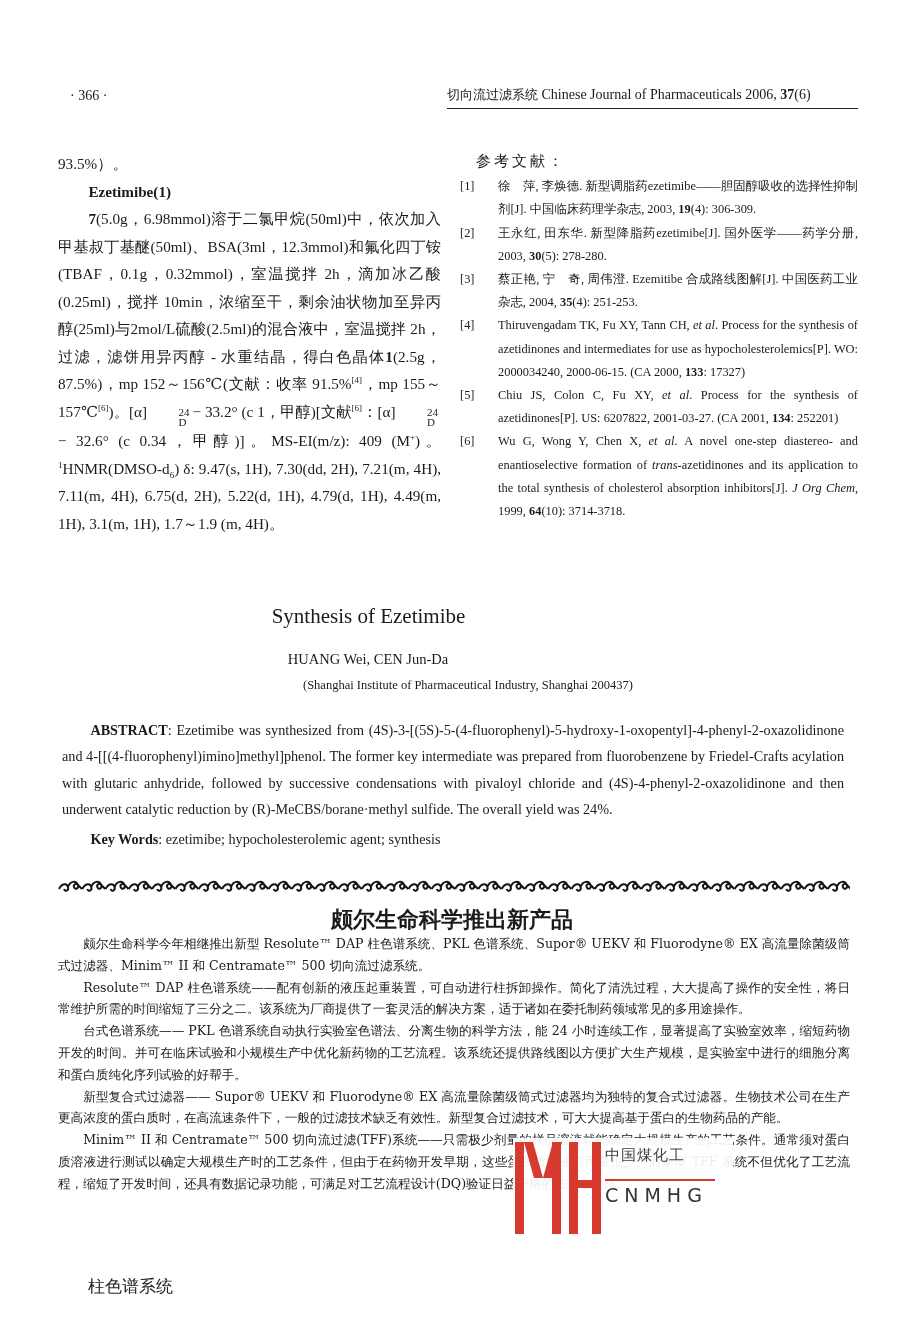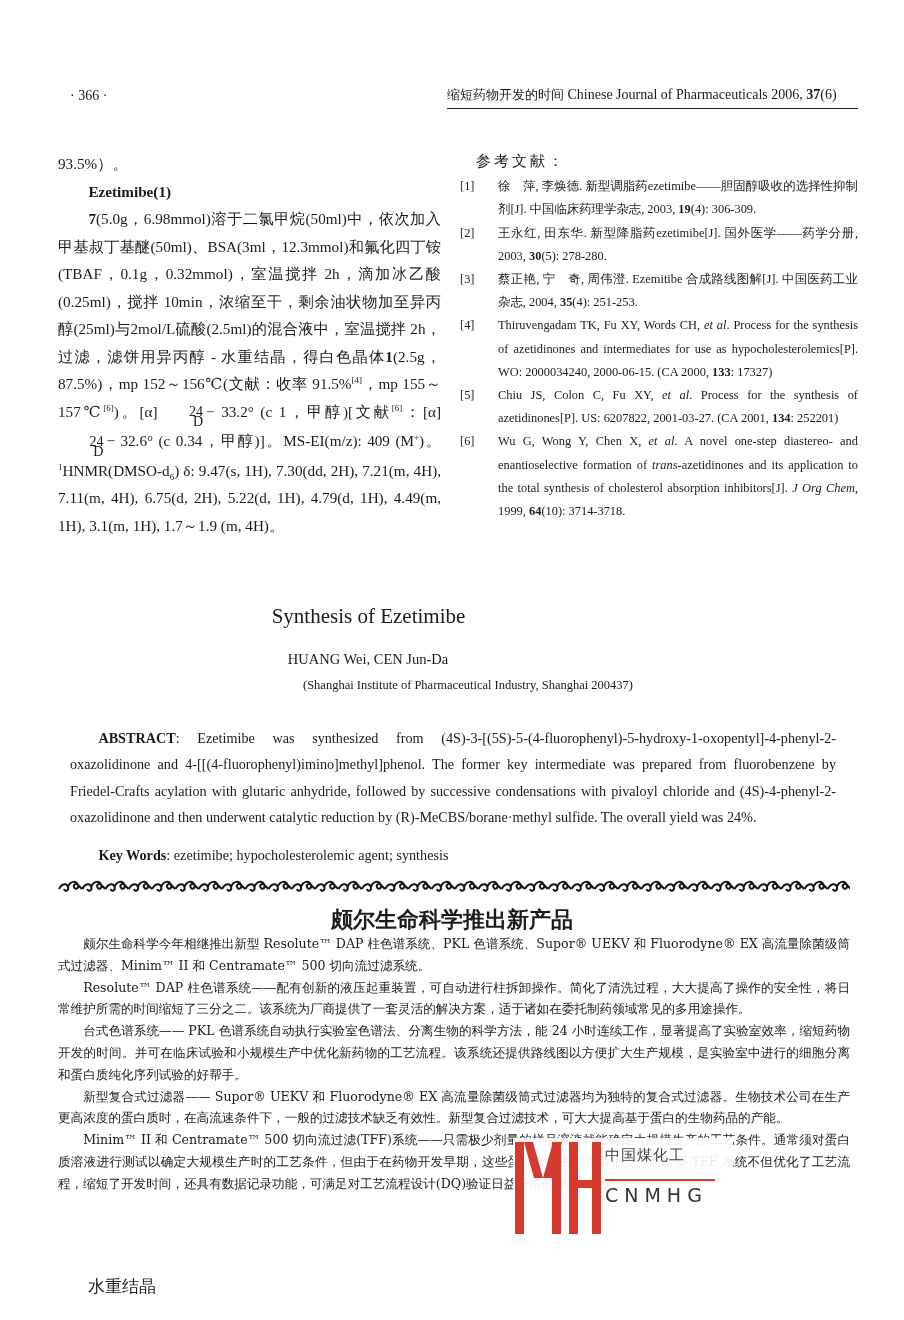"缩短药物开发的时间" span { text: 缩短药物开发的时间 -> 切向流过滤系统 }
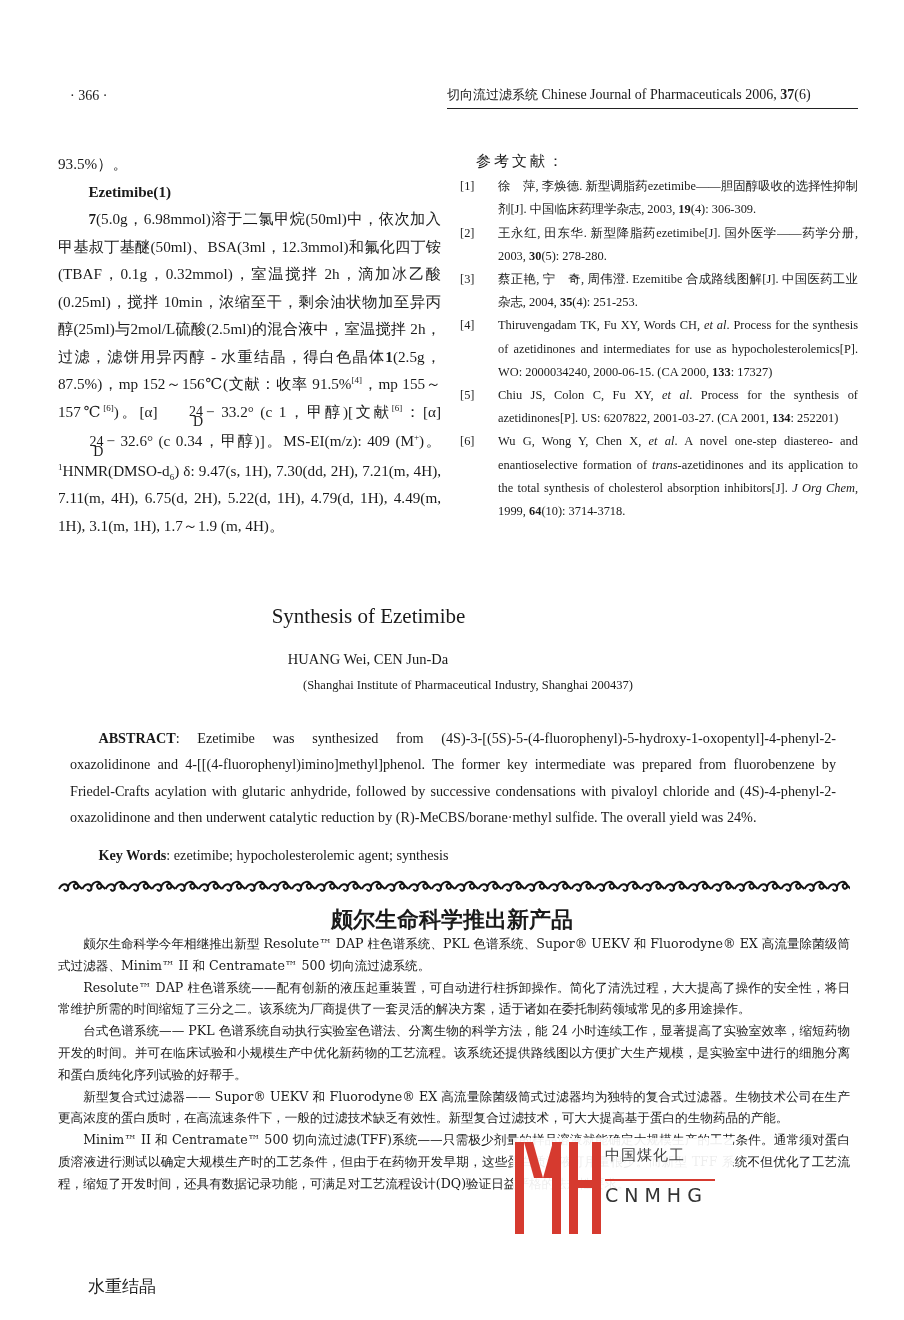"Thiruvengadam TK, Fu XY, Words" span { text: Words -> Tann }
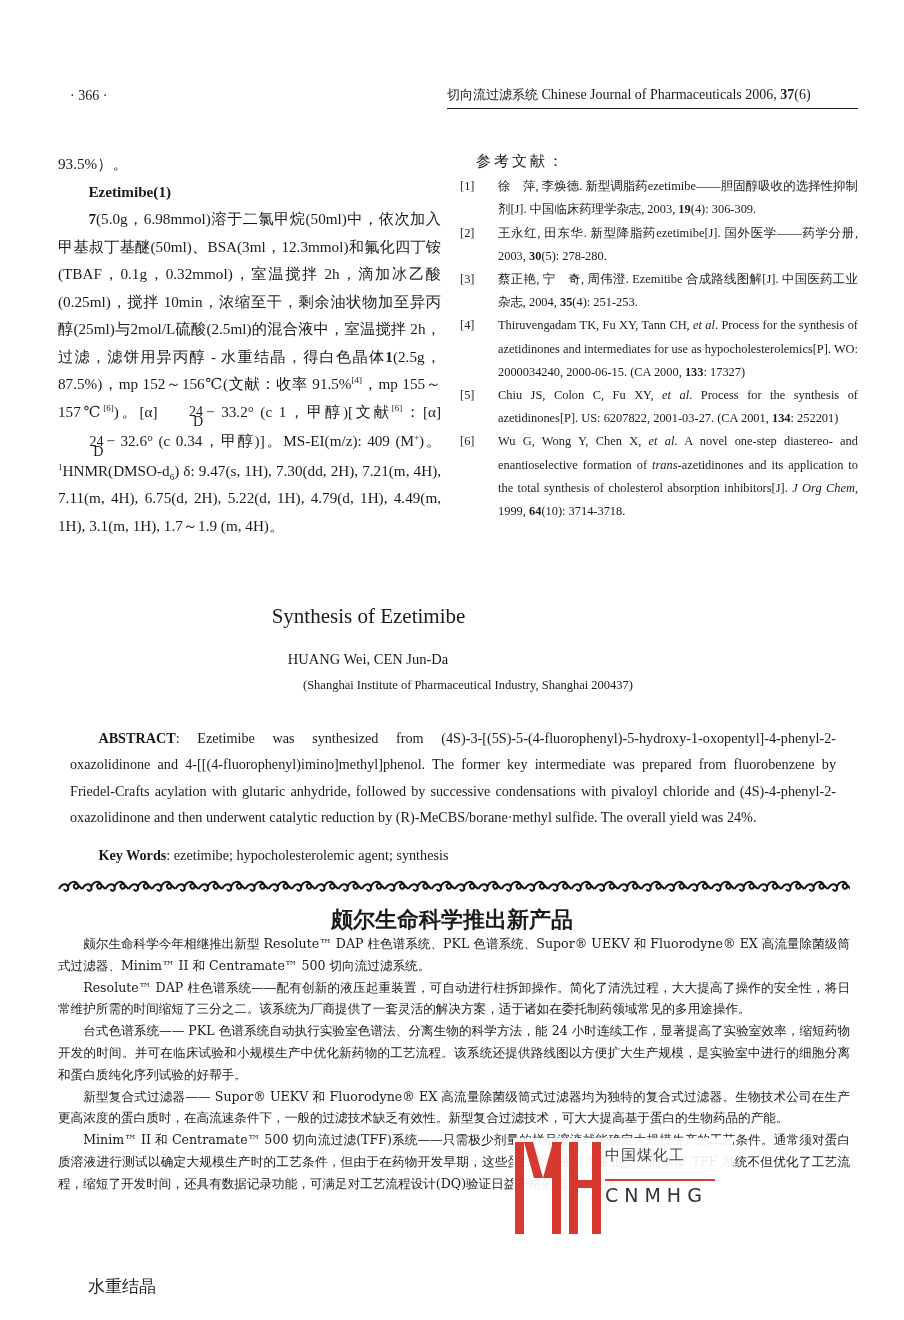"24" .subsup { font-size: 14px -> 11px; text-align: right -> left }
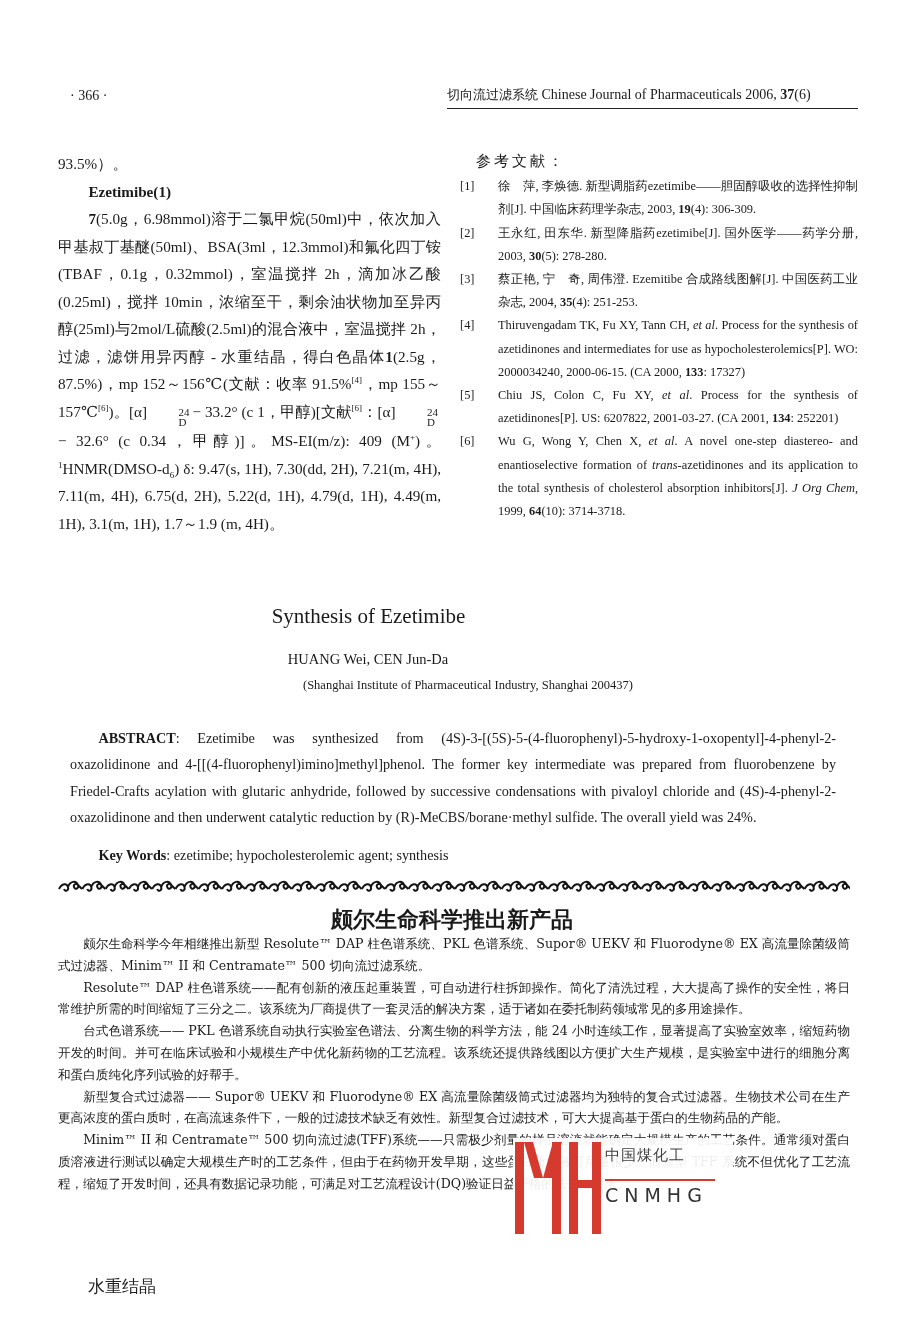"ABSTRACT: Ezetimibe was synthesized from" .abstract p { margin: 12px -> 4px }
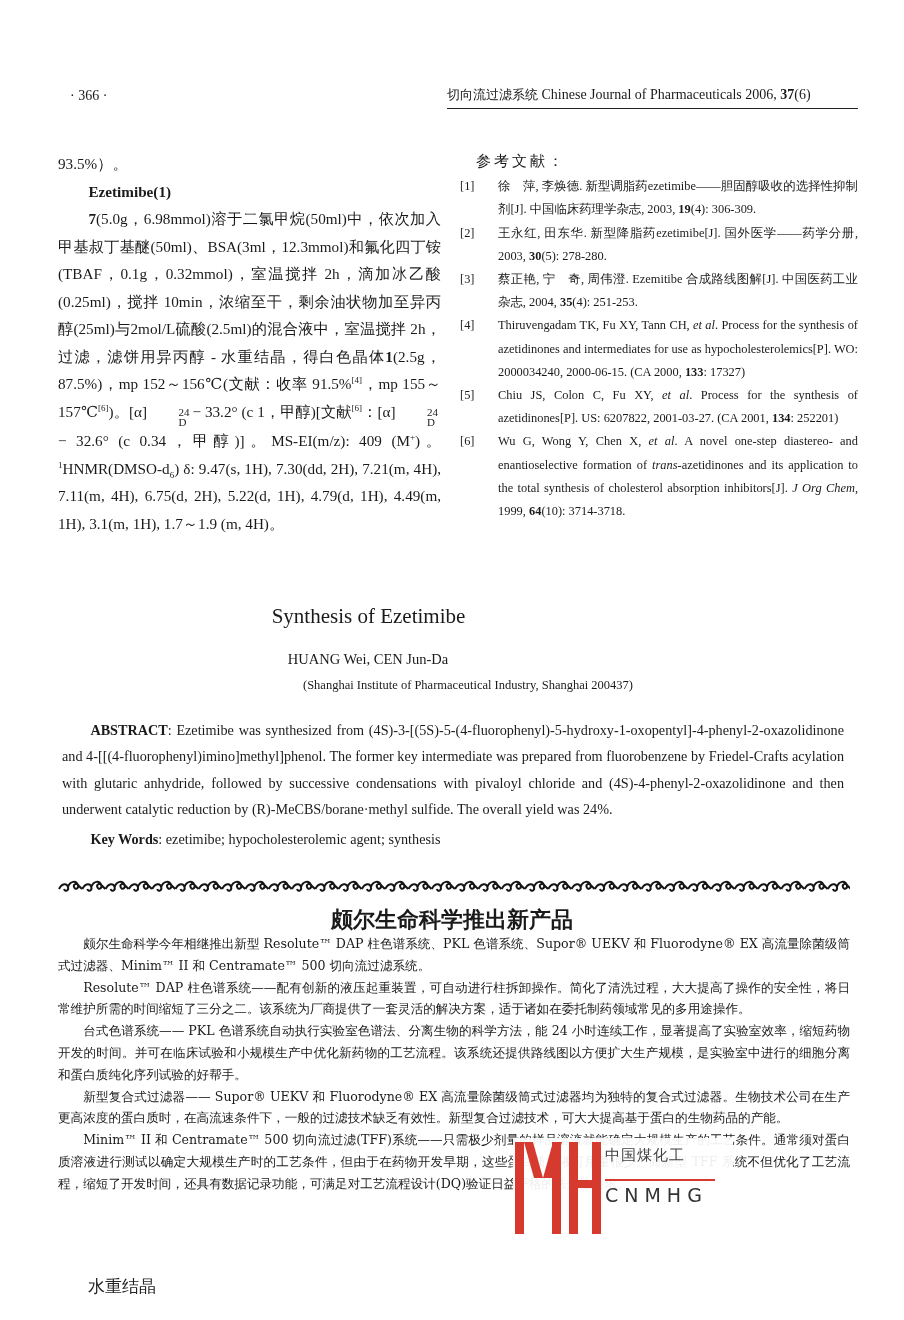"水重结晶" div.abs { text: 水重结晶 -> 柱色谱系统 }
